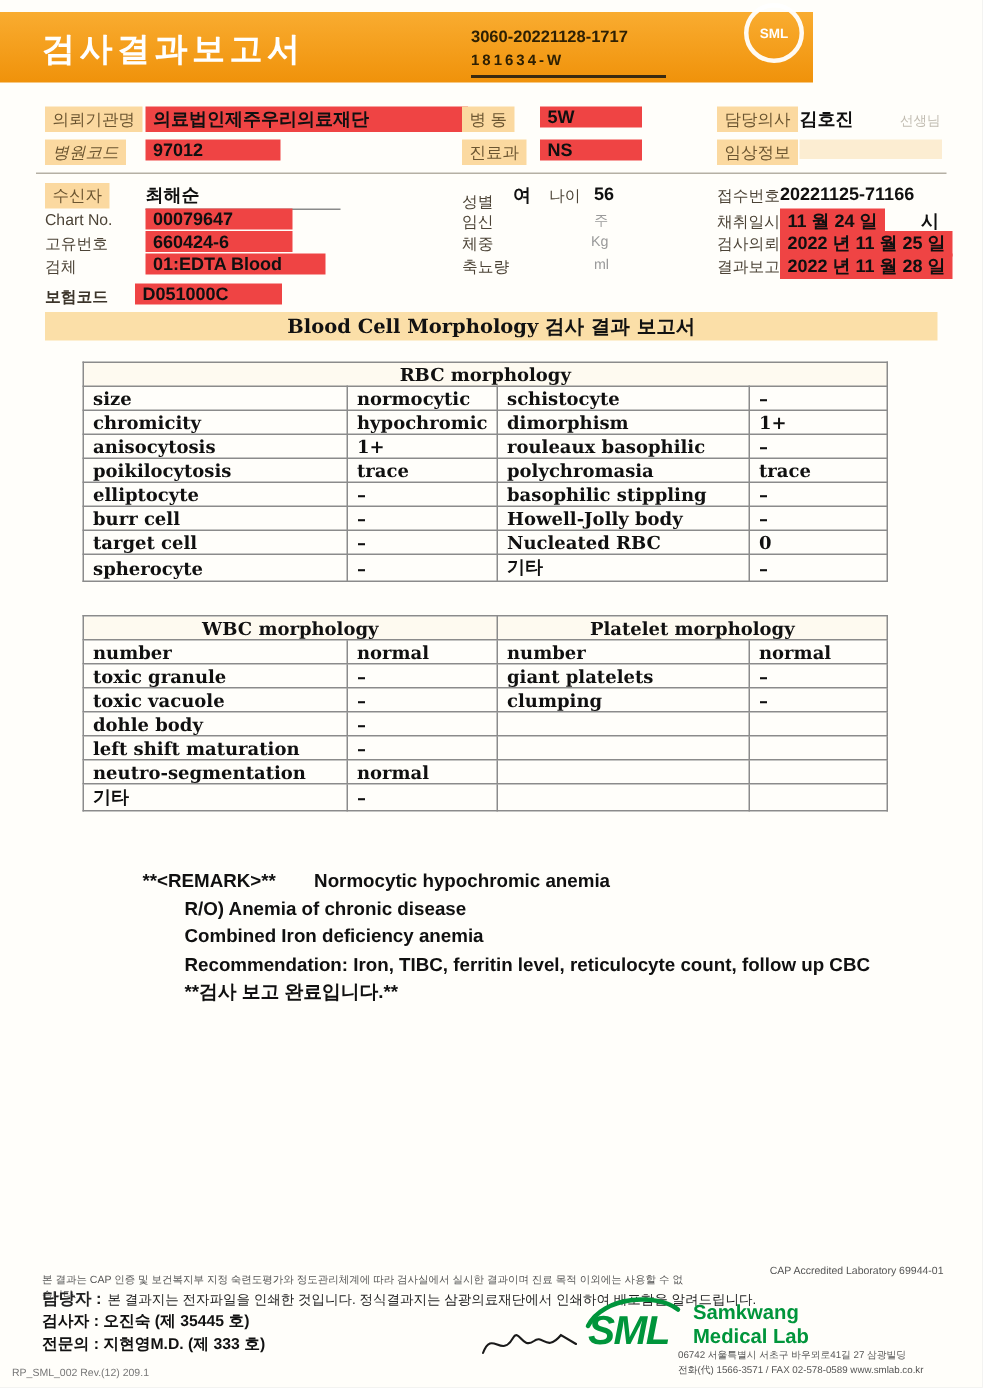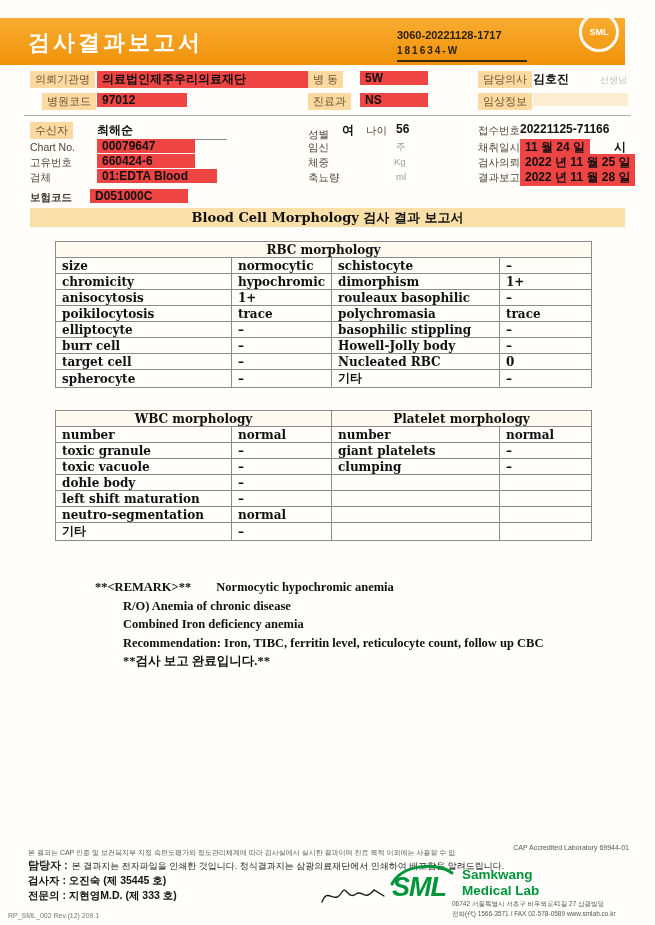"검사결과보고서" .banner { top: 18px -> 8px; width: 625px -> 542px }
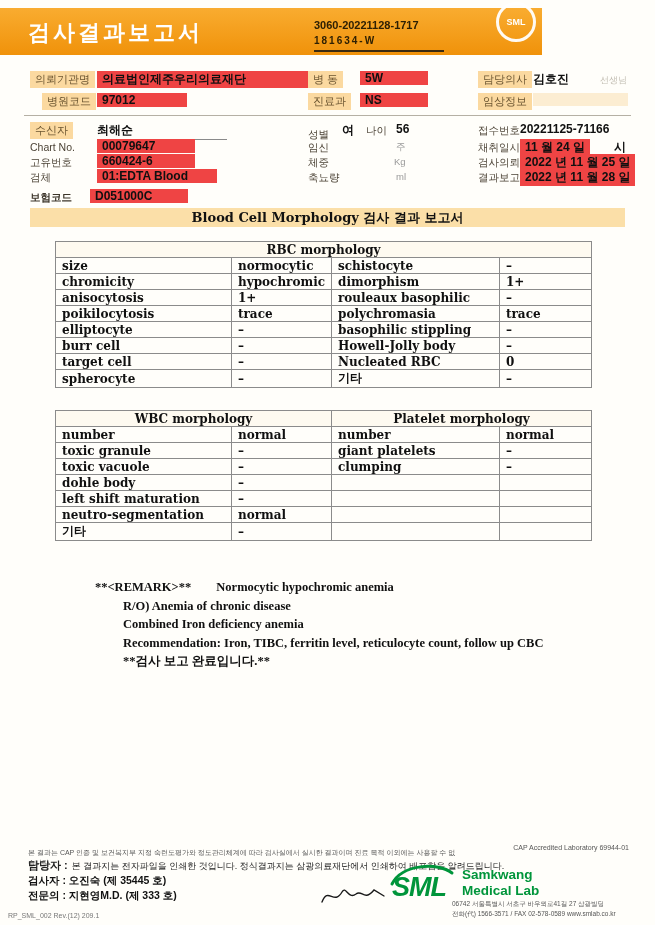"병원코드" span.lbl { font-style: none -> italic; left: 42px -> 30px }
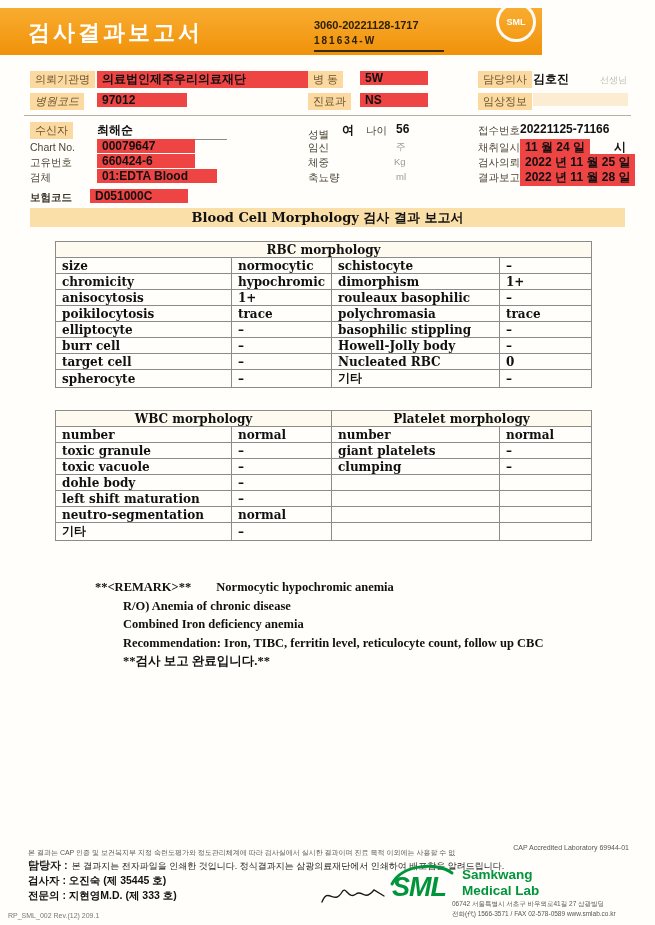"**<REMARK>** Normocytic hypochromic" .remark { font-family: Liberation Serif, serif -> Liberation Sans, sans-serif }
